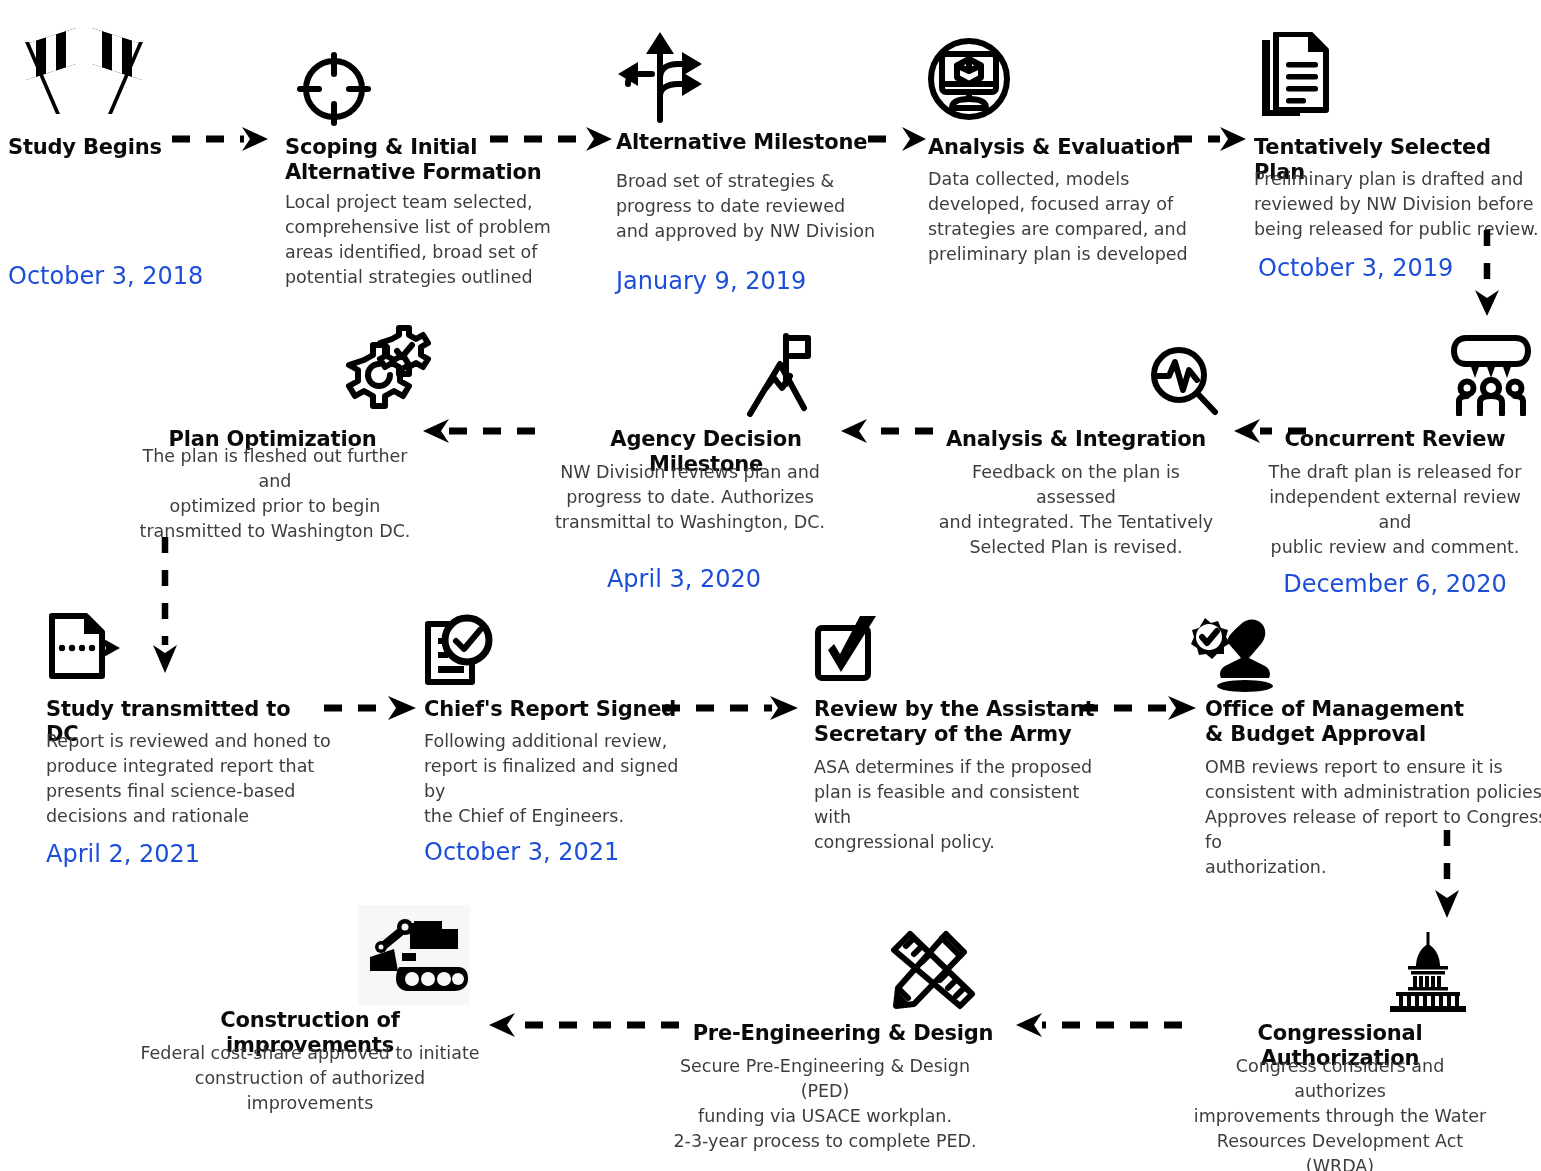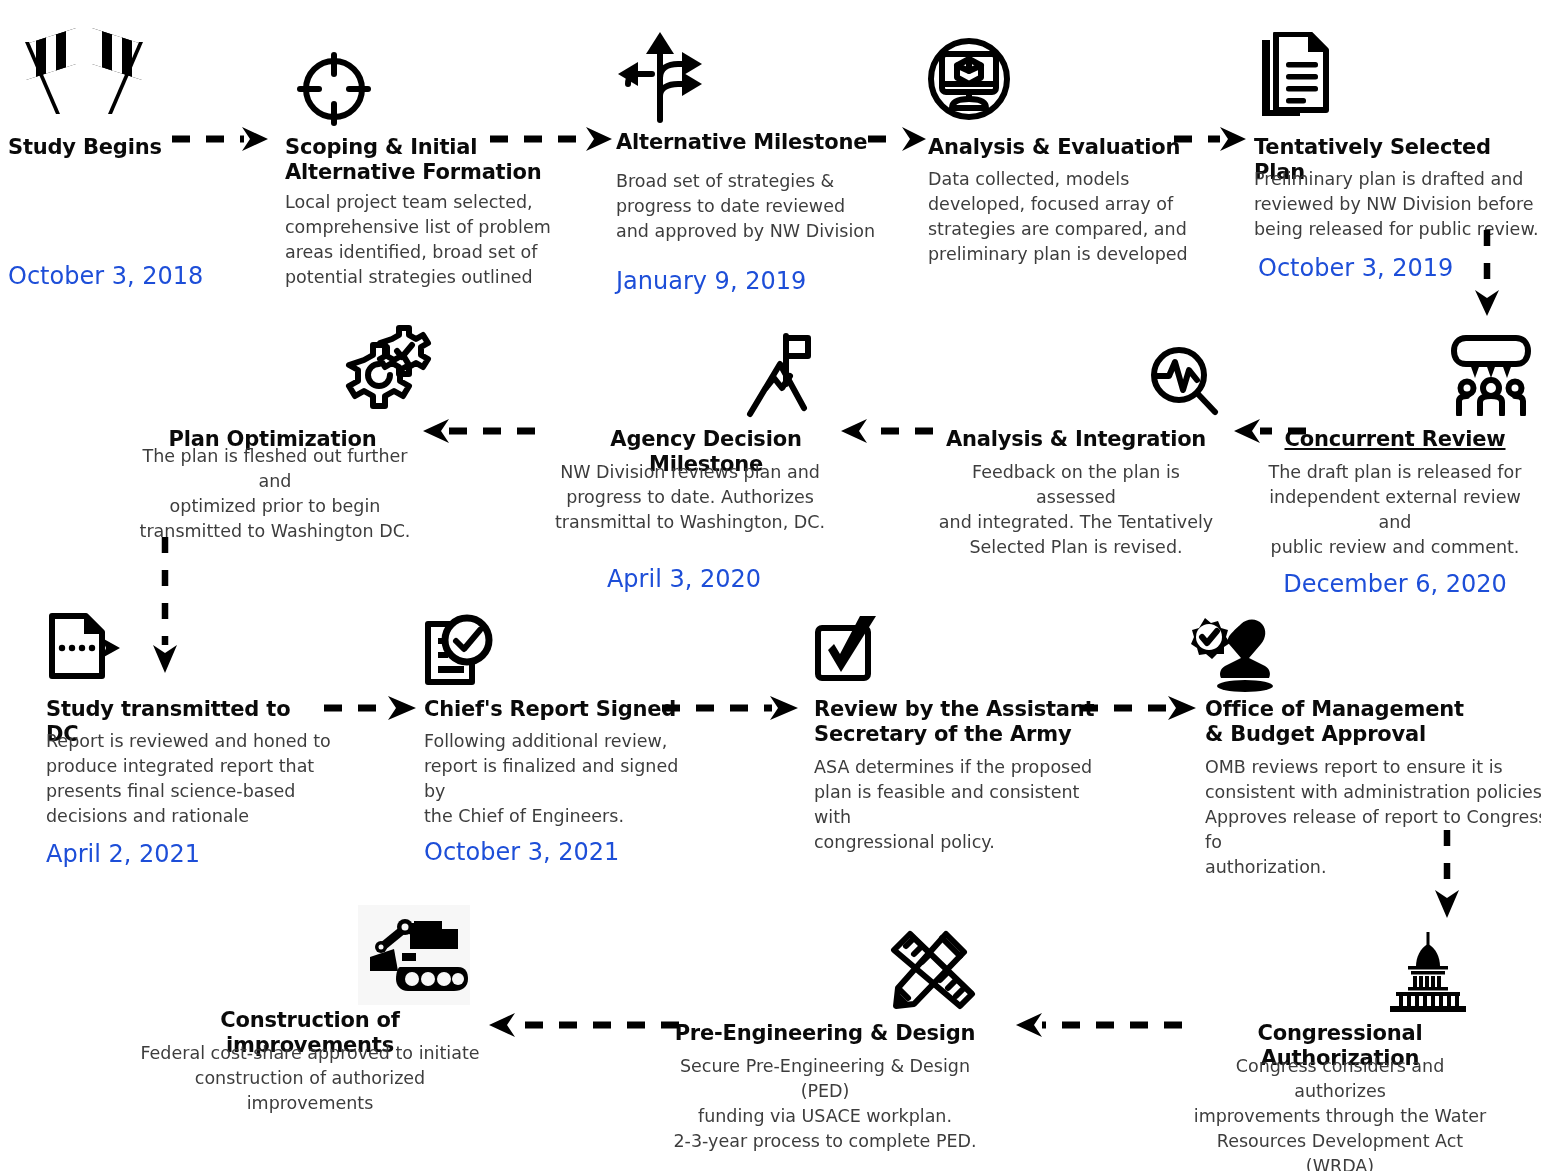"Concurrent Review" div.title { text-decoration: underline -> none }
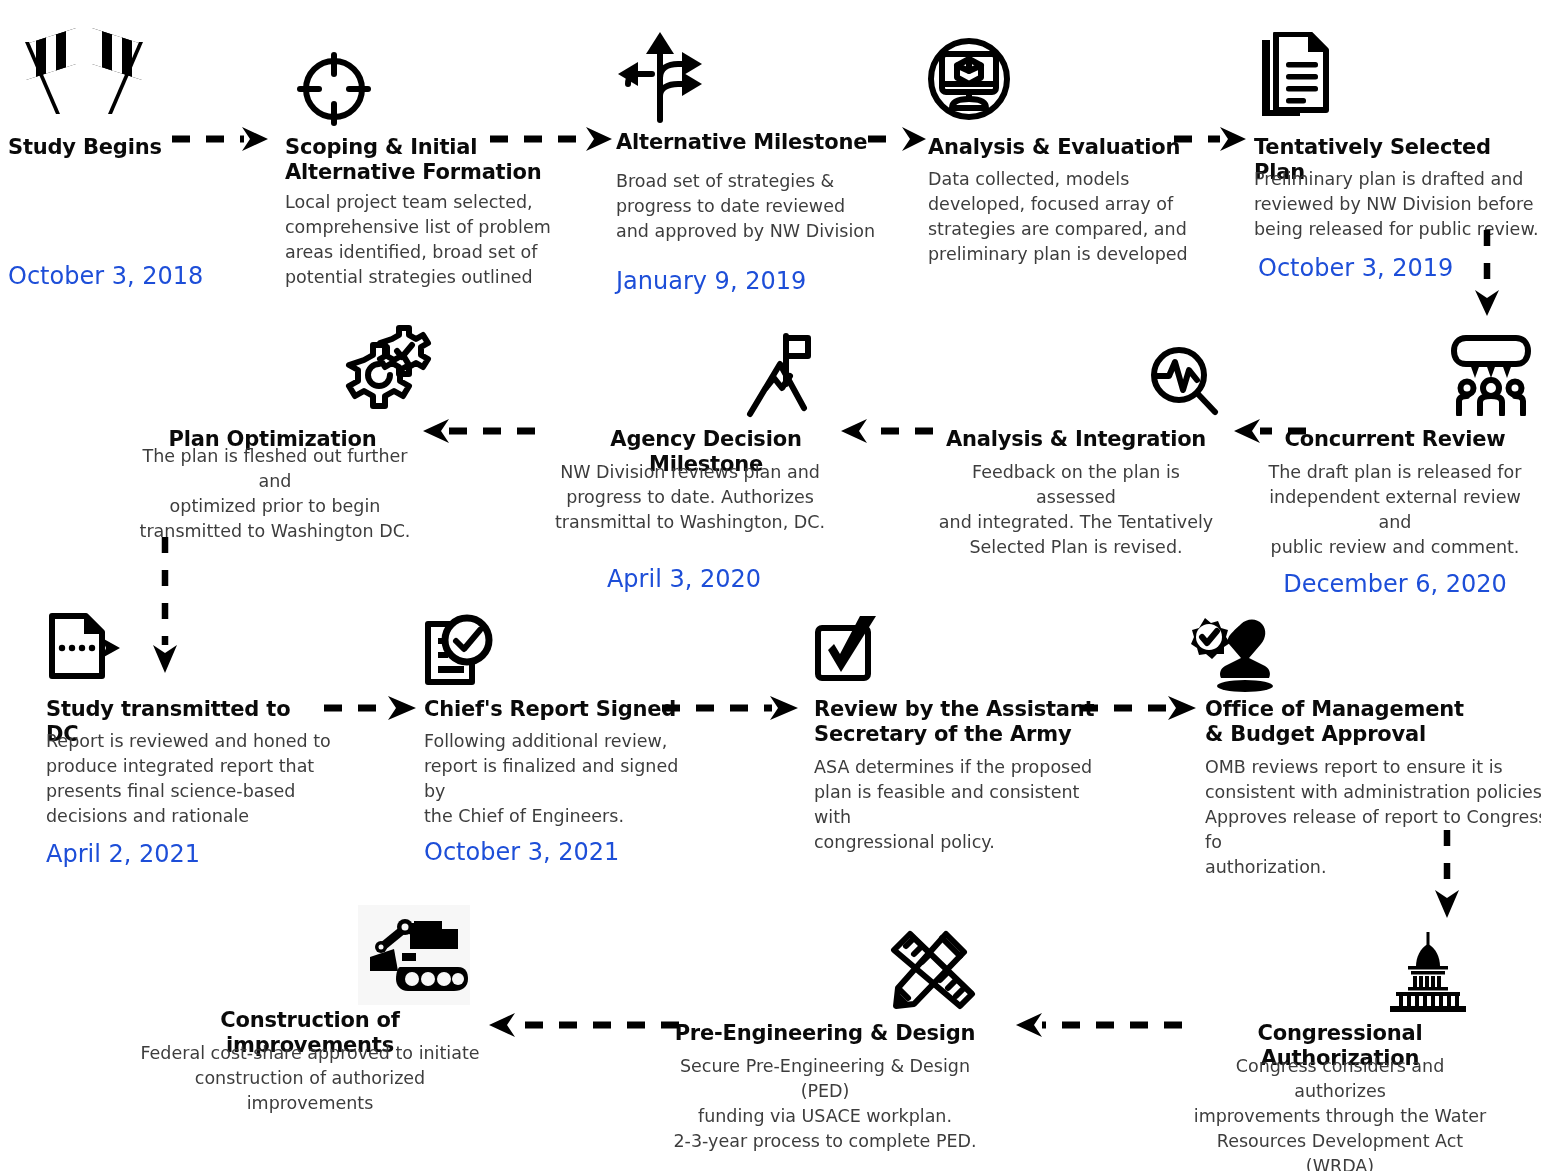"Pre-Engineering & Design" div.title { left: 0px -> 18px }
